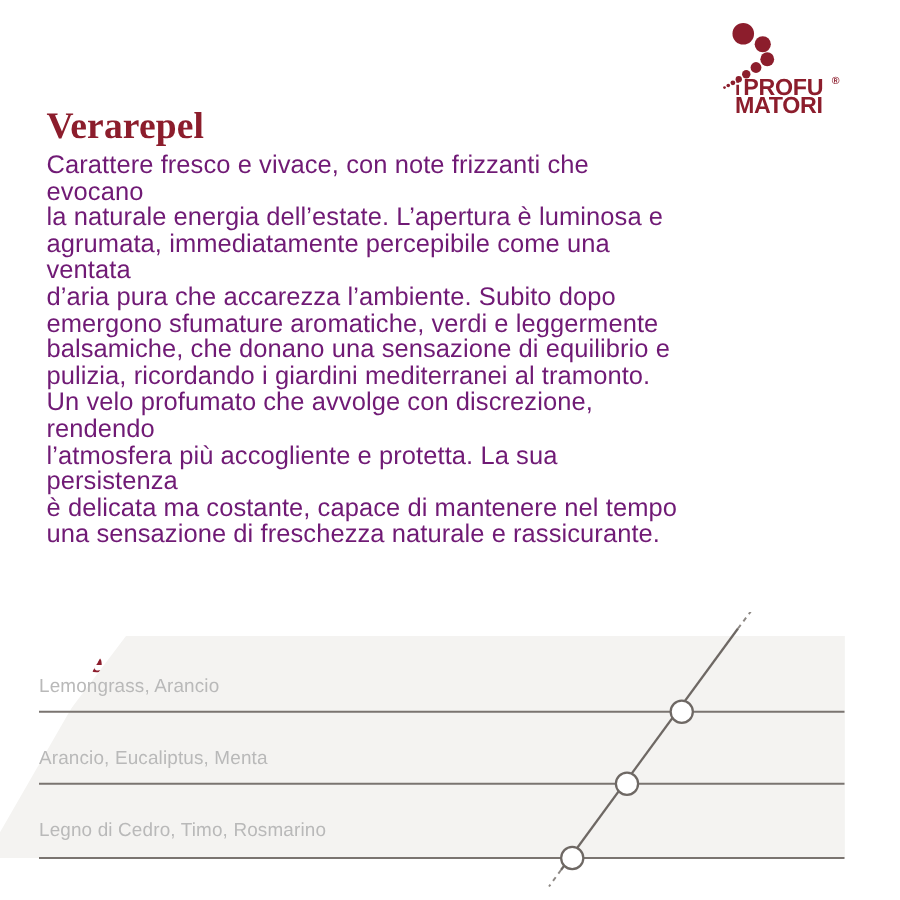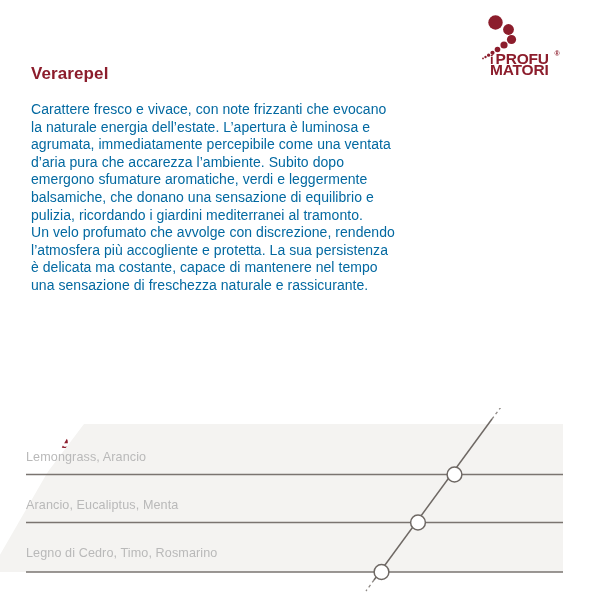"Verarepel" .product-title { font-family: Liberation Sans, sans-serif -> Liberation Serif, serif; font-size: 17px -> 25px }
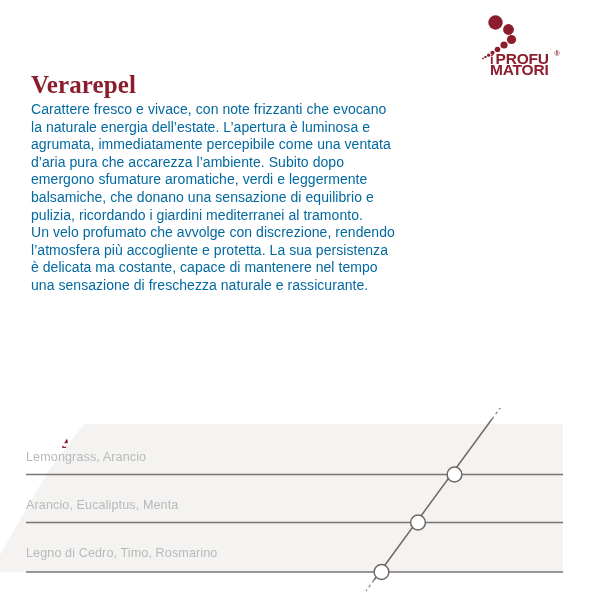"Carattere fresco e vivace, con" .description { color: #0369a1 -> #701a75; font-size: 14px -> 17px }
